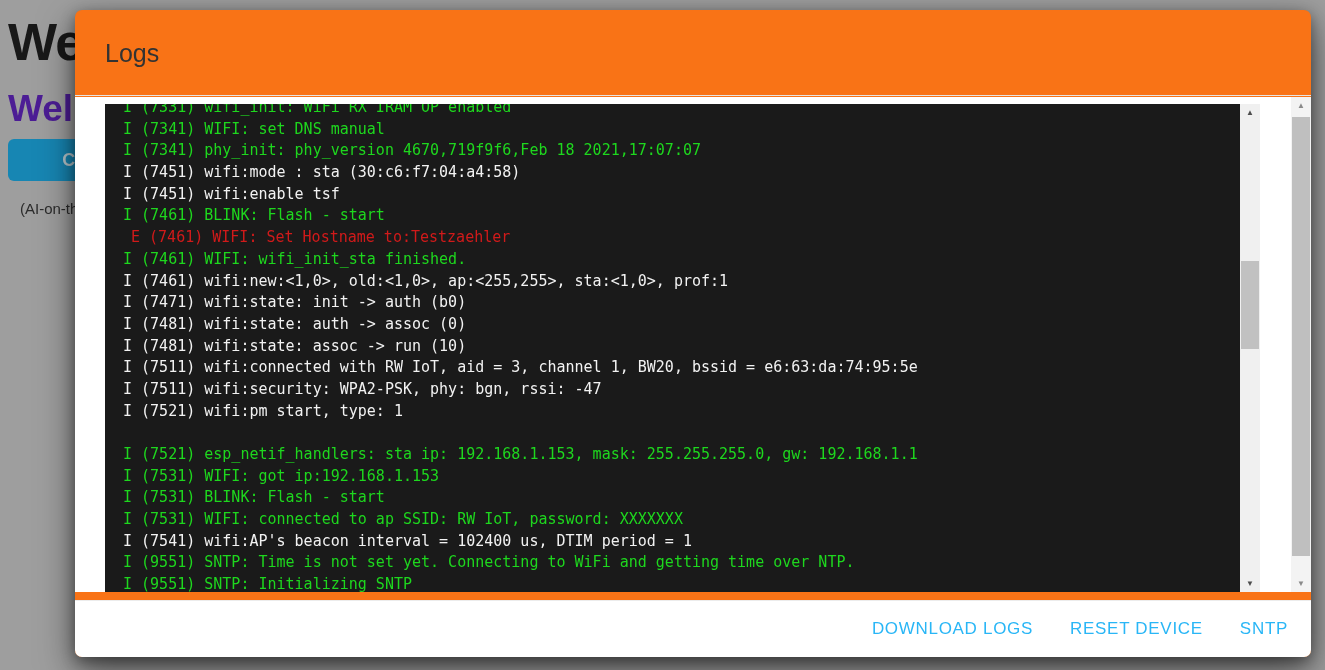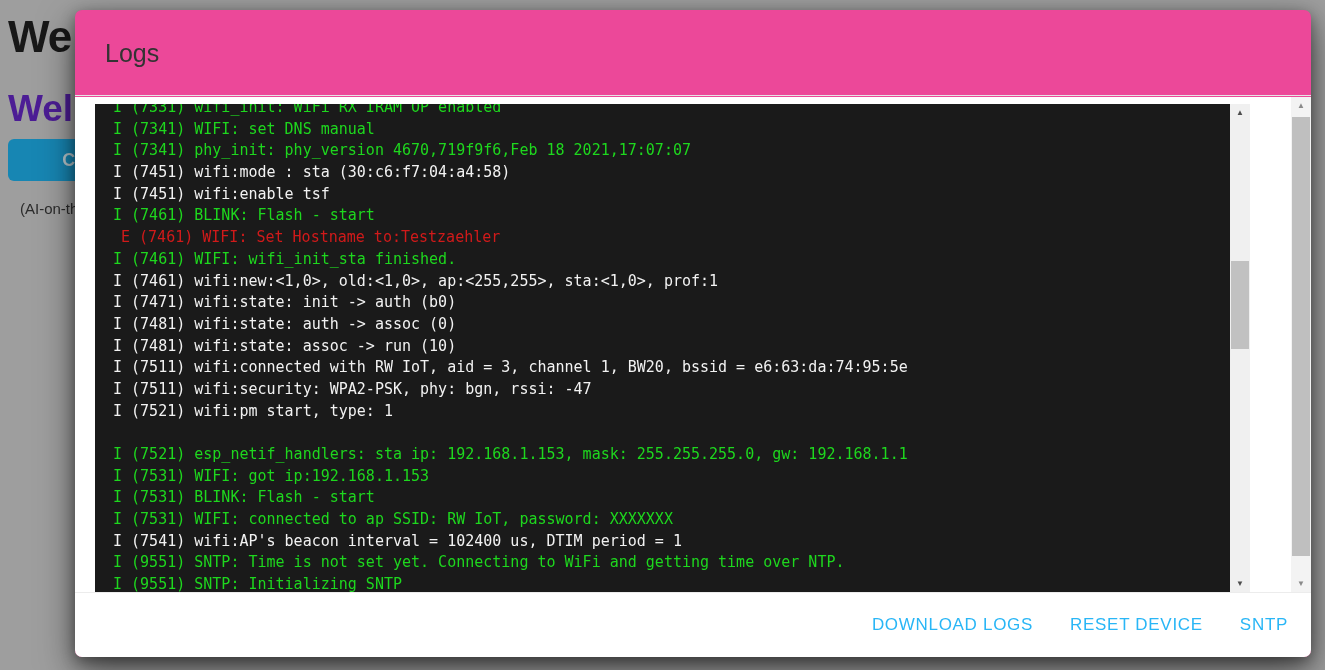"We" .bg-h1 { font-size: 44px -> 52px }
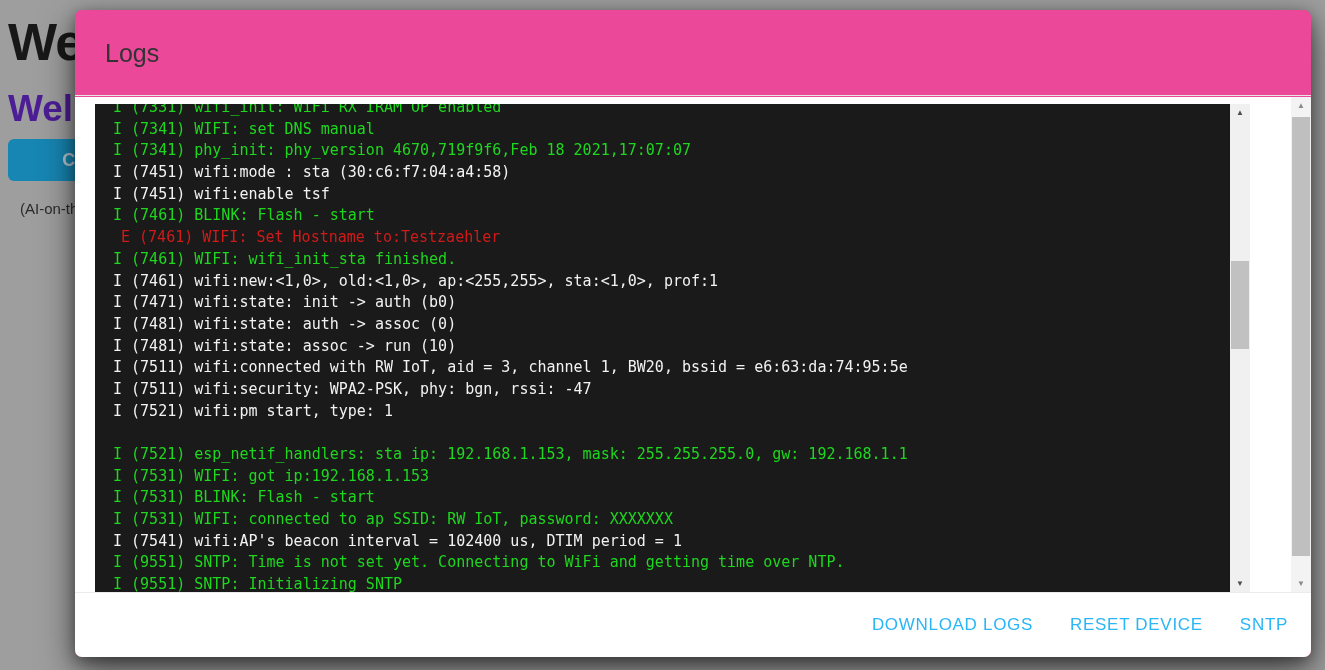"Logs" .dialog { background: #ec4899 -> #f97316 }
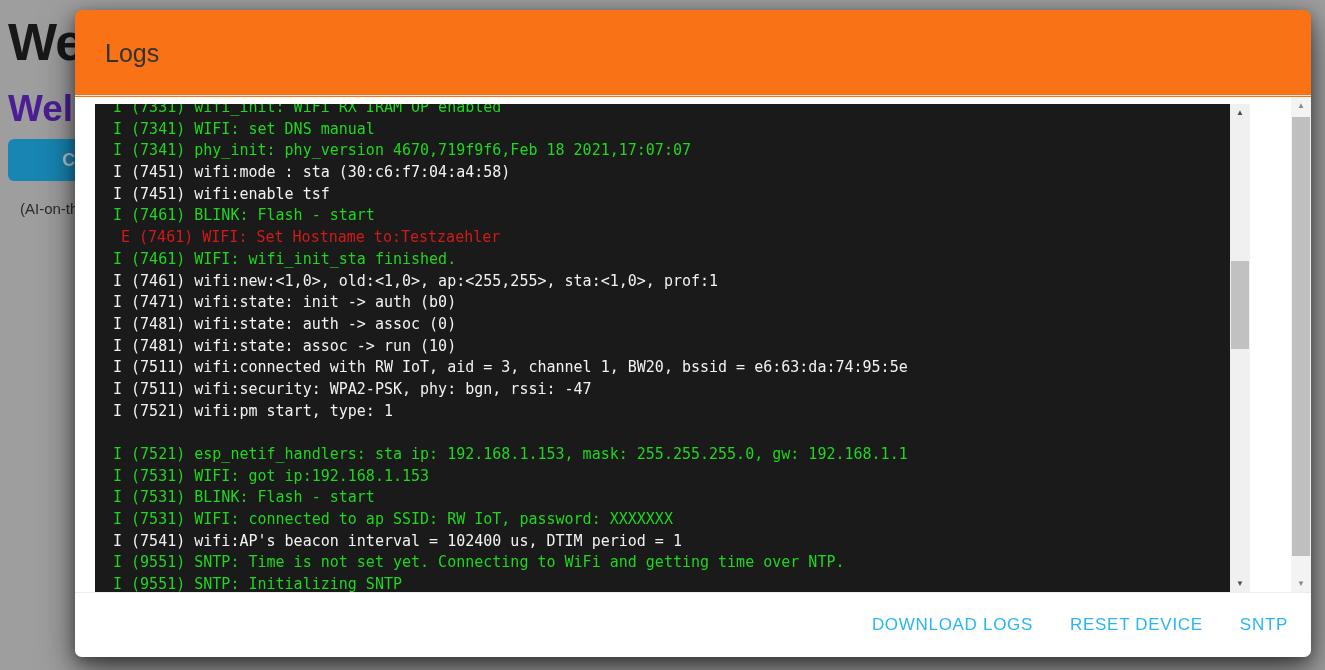"I (7331) wifi_init: WiFi RX" .console { left: 20px -> 30px }
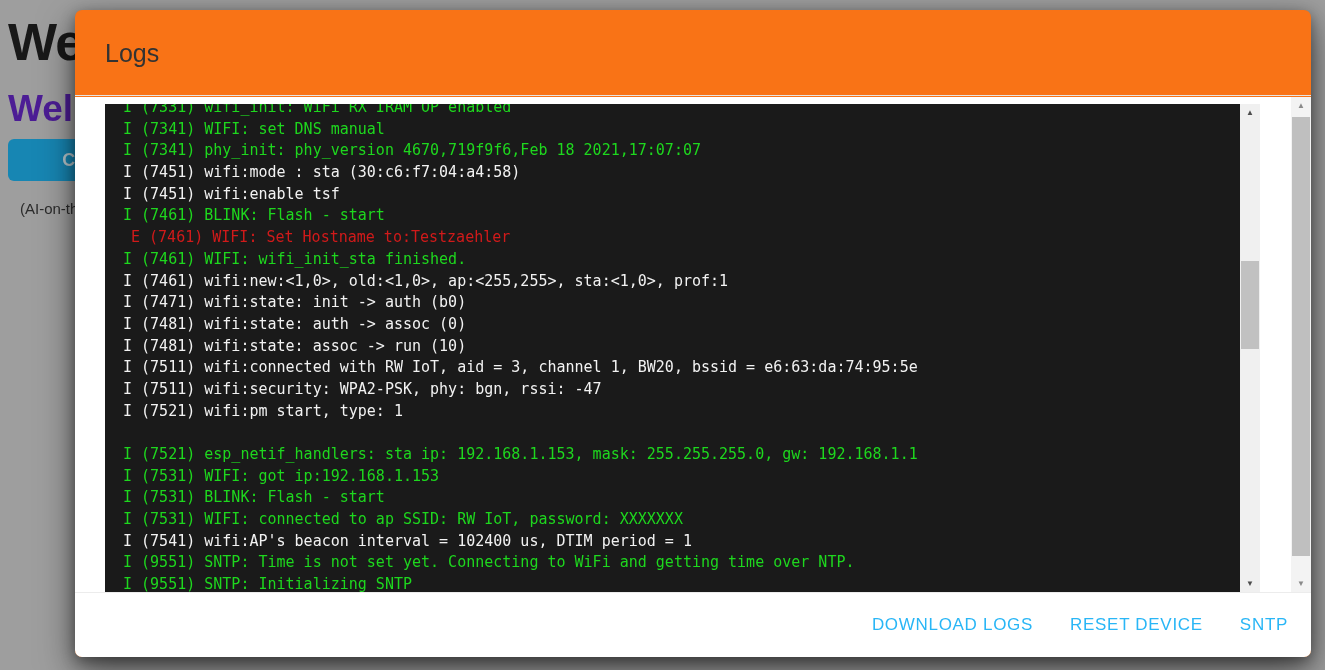"DOWNLOAD LOGS" .dialog-footer { height: 65px -> 57px }
